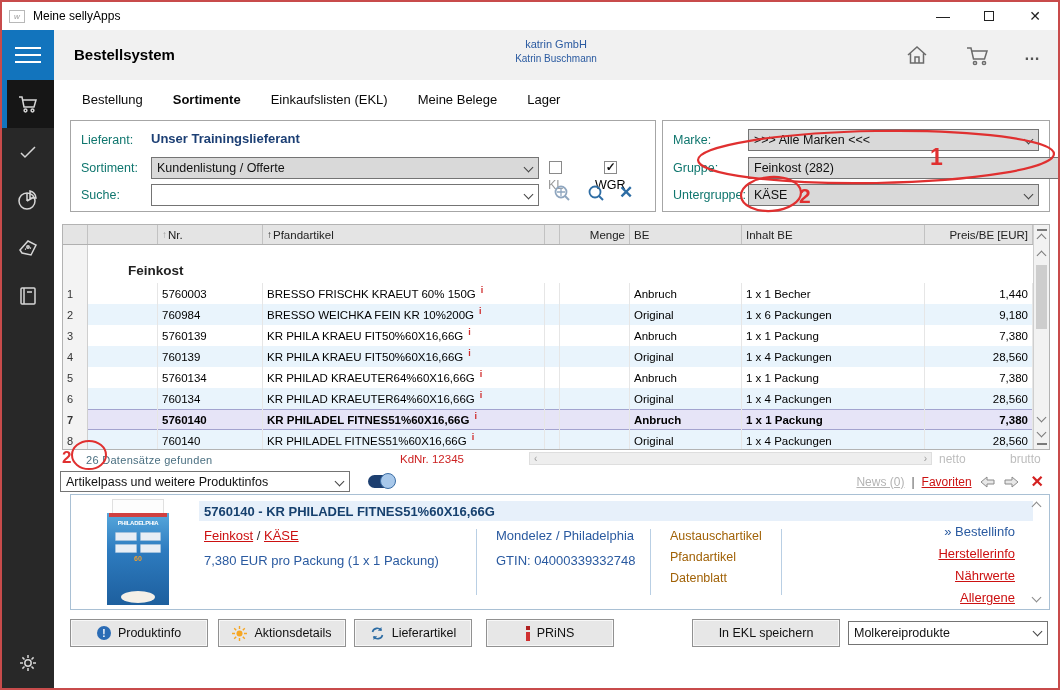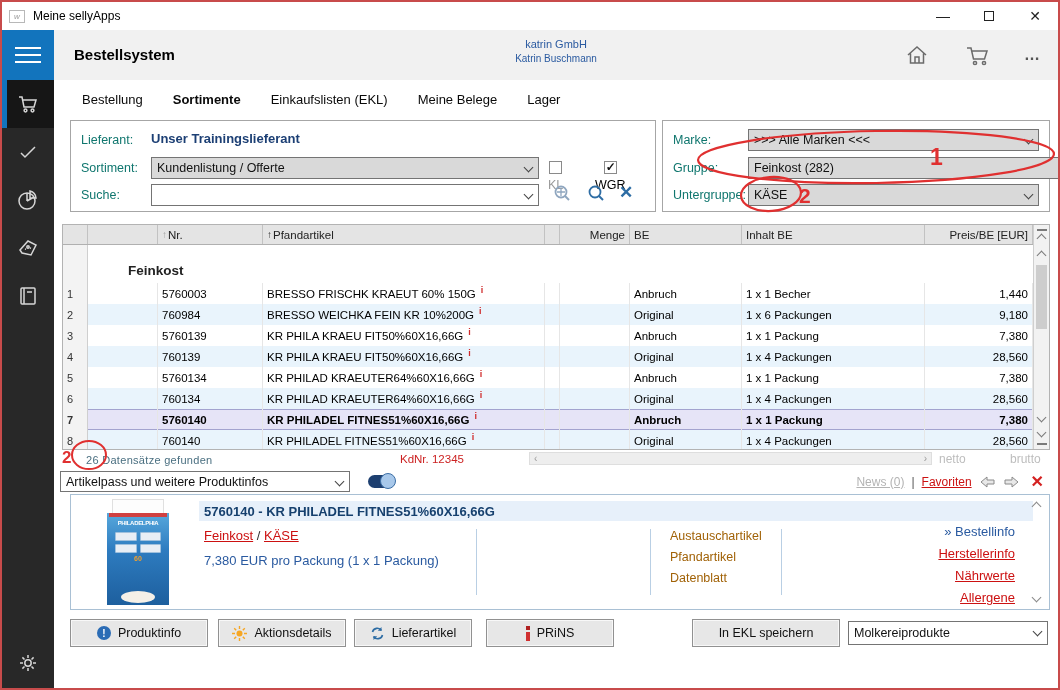"Mondelez / Philadelphia" div.d-col2 { html: none -> <div> <div>Mondelez / Philadelphia</div> <div>GTIN: 04000339332748</div> </div> }
